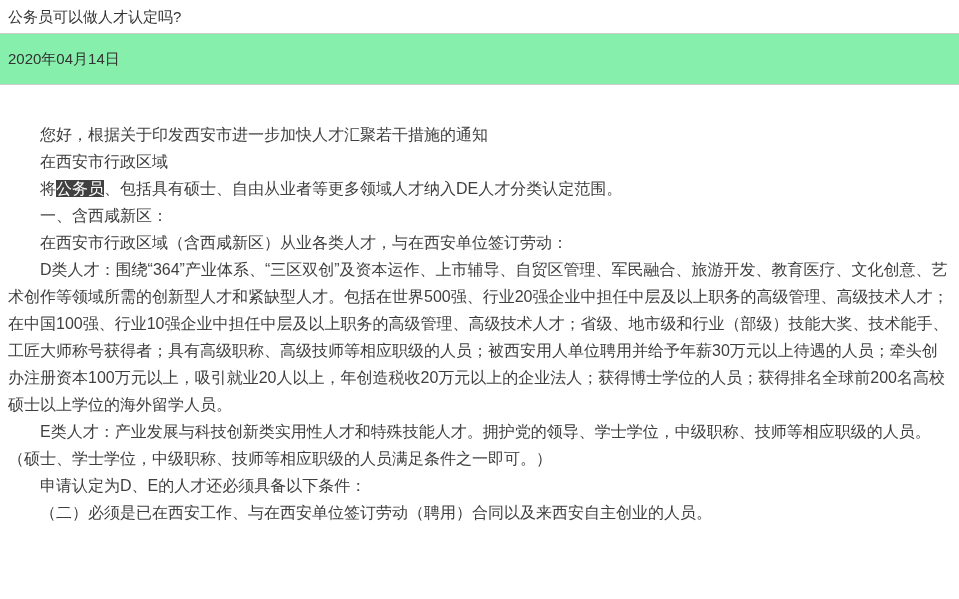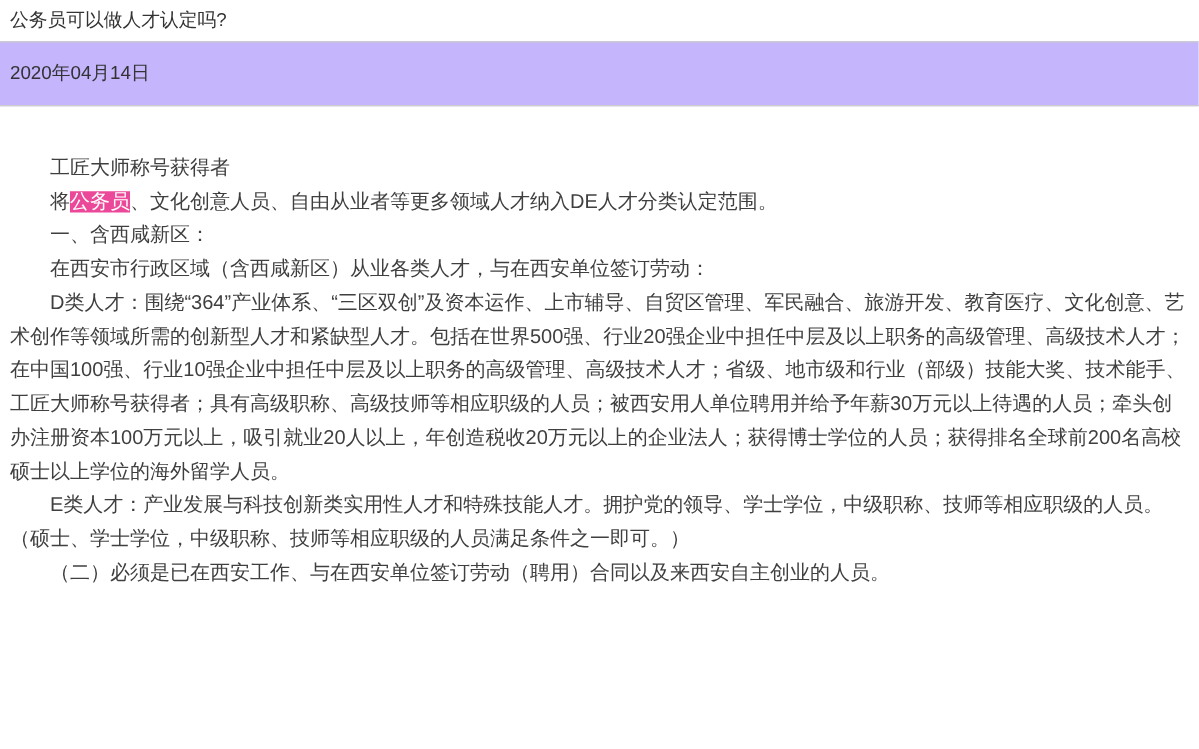"2020年04月14日" .date-bar { background: #c4b5fd -> #86efac }
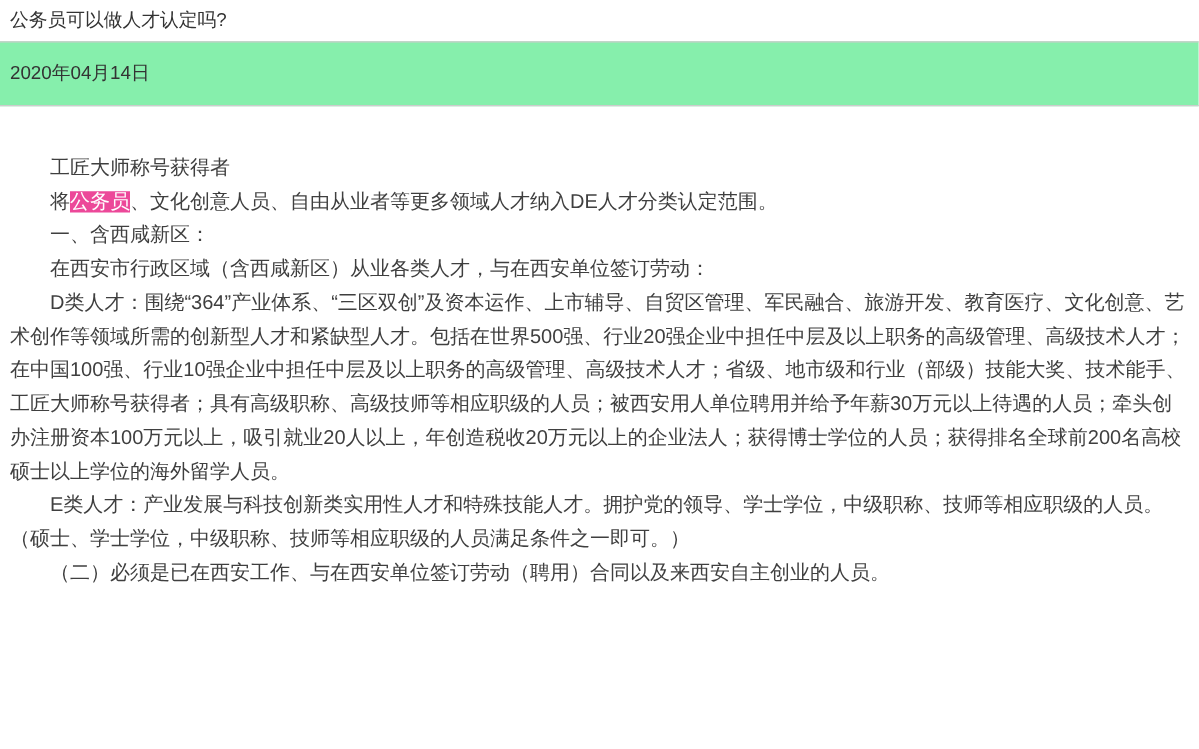"您好，根据关于印发西安市进一步加快人才汇聚若干措施的通知" p { html: none -> <p><span>您好，根据关于印发西安市进一步加快人才汇聚若干措施的通知</span></p> }
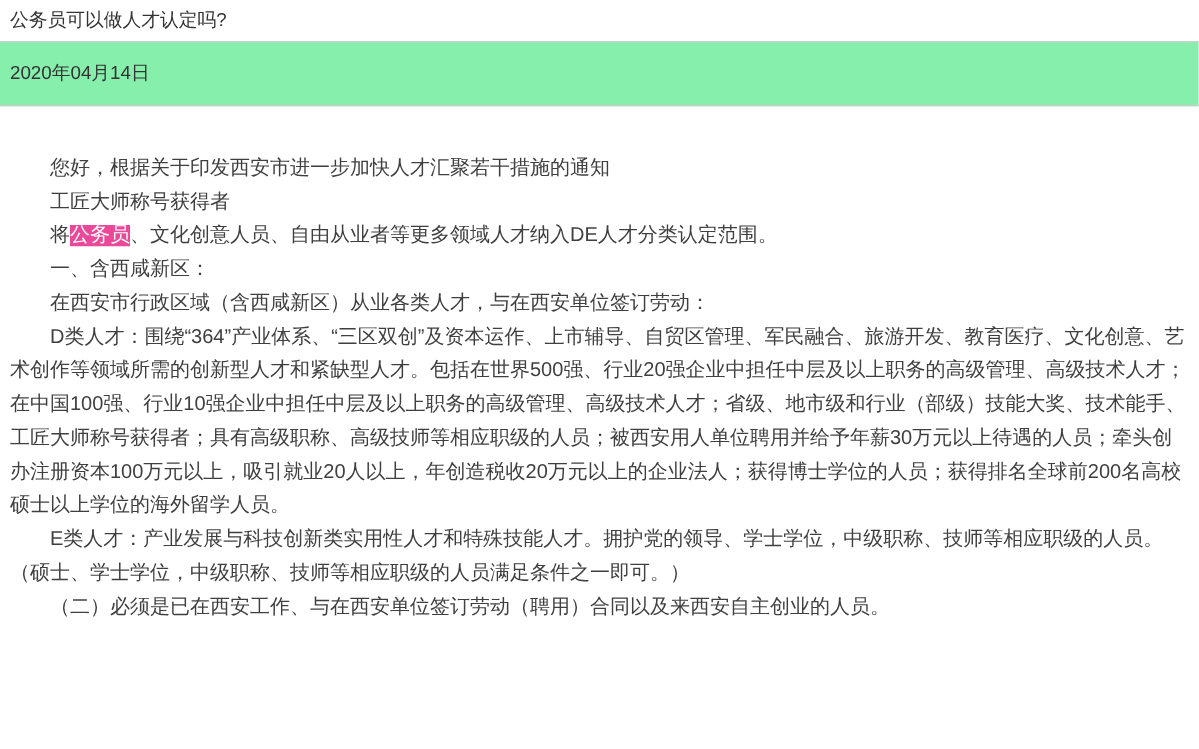"工匠大师称号获得者" span { text: 工匠大师称号获得者 -> 在西安市行政区域 }
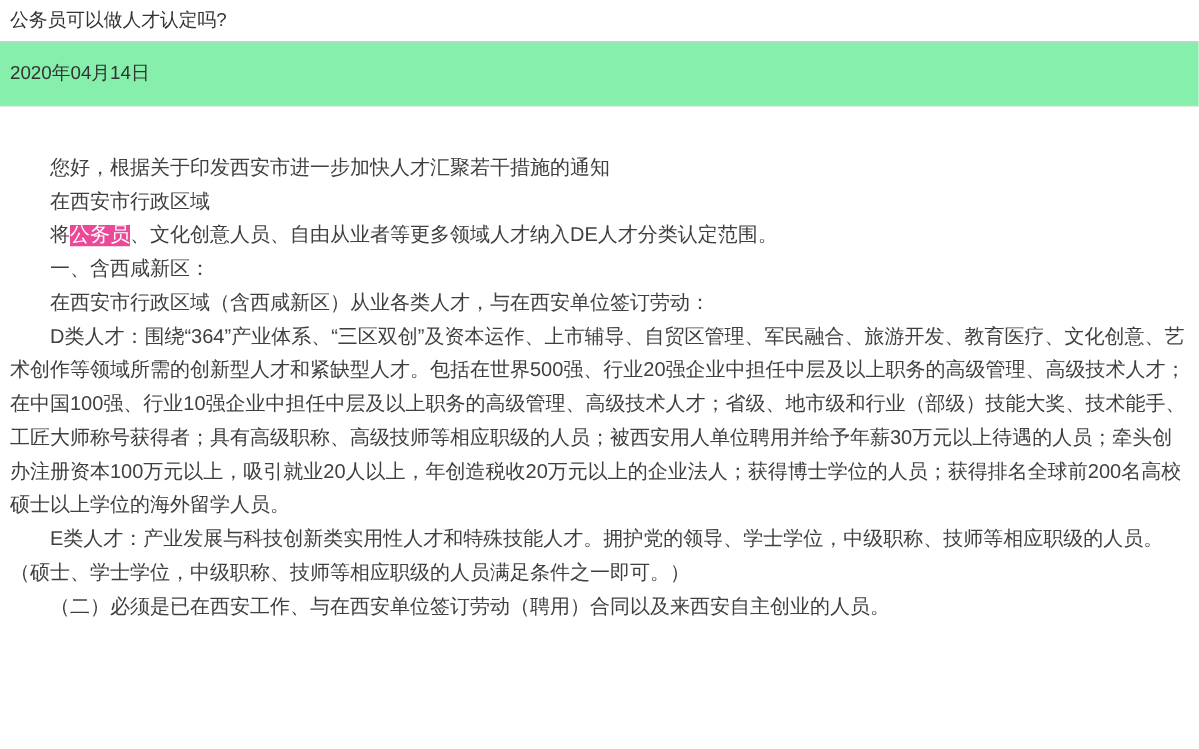"公务员" .article .hl { background: #ec4899 -> #404040 }
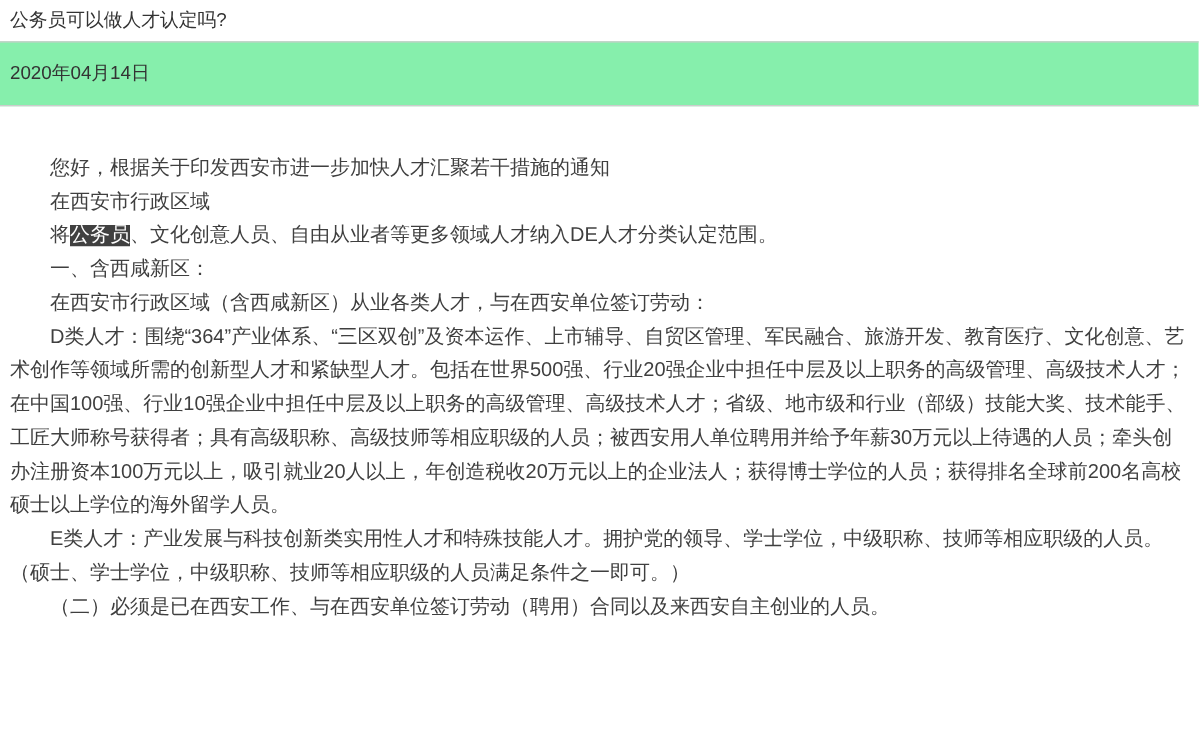"、文化创意人员、自由从业者等更多领域人才纳入DE人才分类认定范围。" span { text: 文化创意人员 -> 包括具有硕士 }
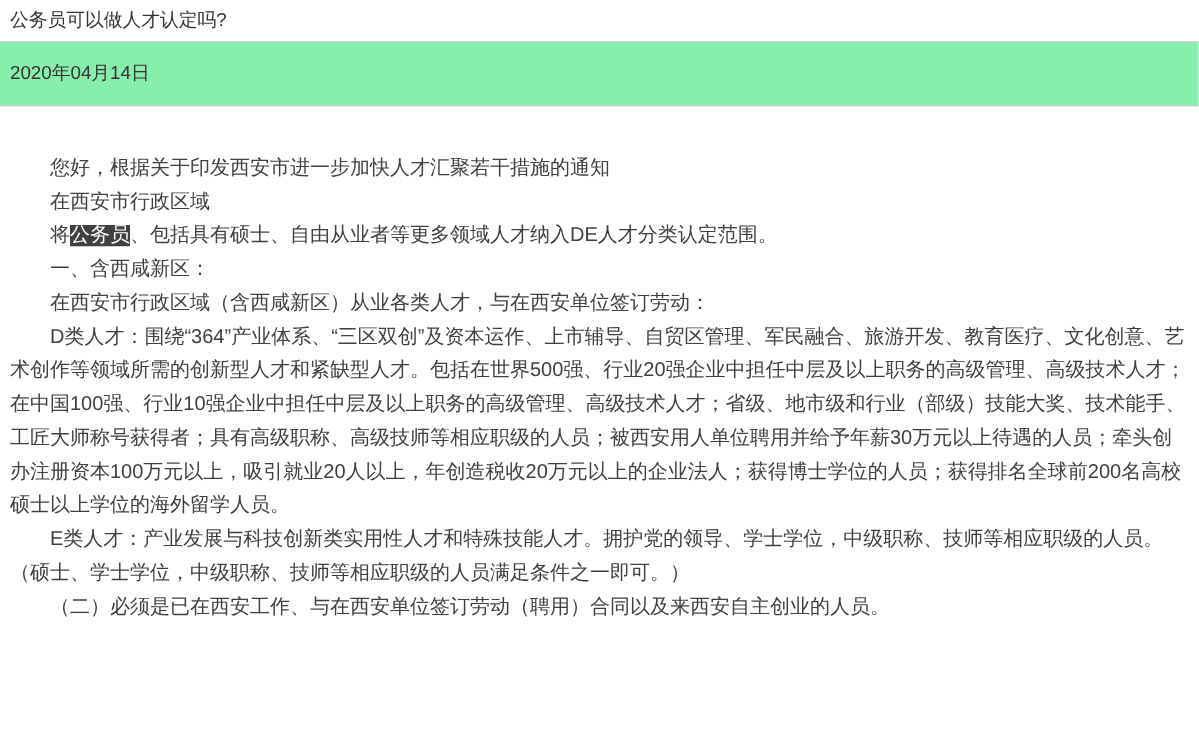"申请认定为D、E的人才还必须具备以下条件：" p { html: none -> <p><span>申请认定为D、E的人才还必须具备以下条件：</span></p> }
